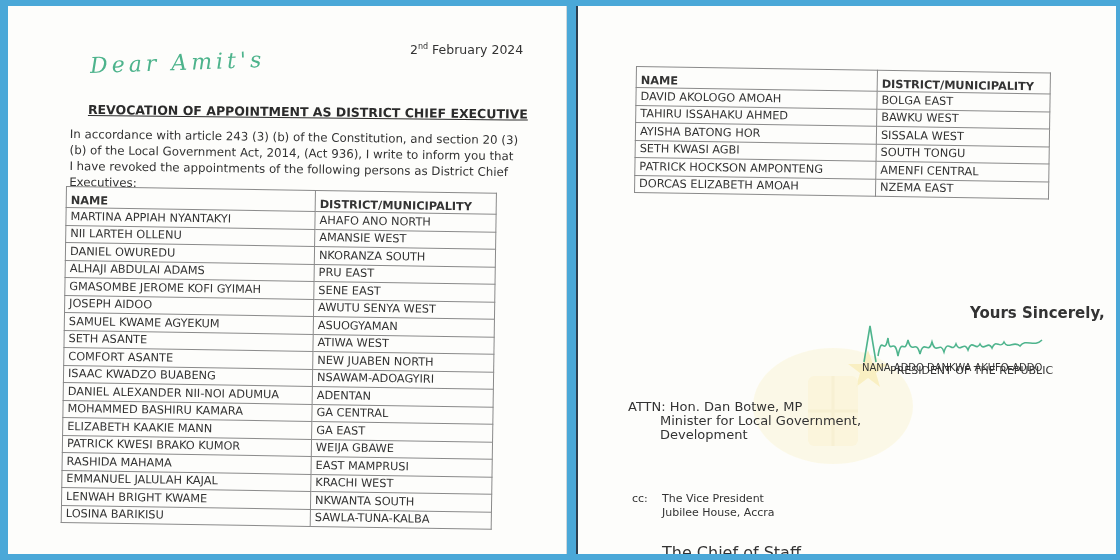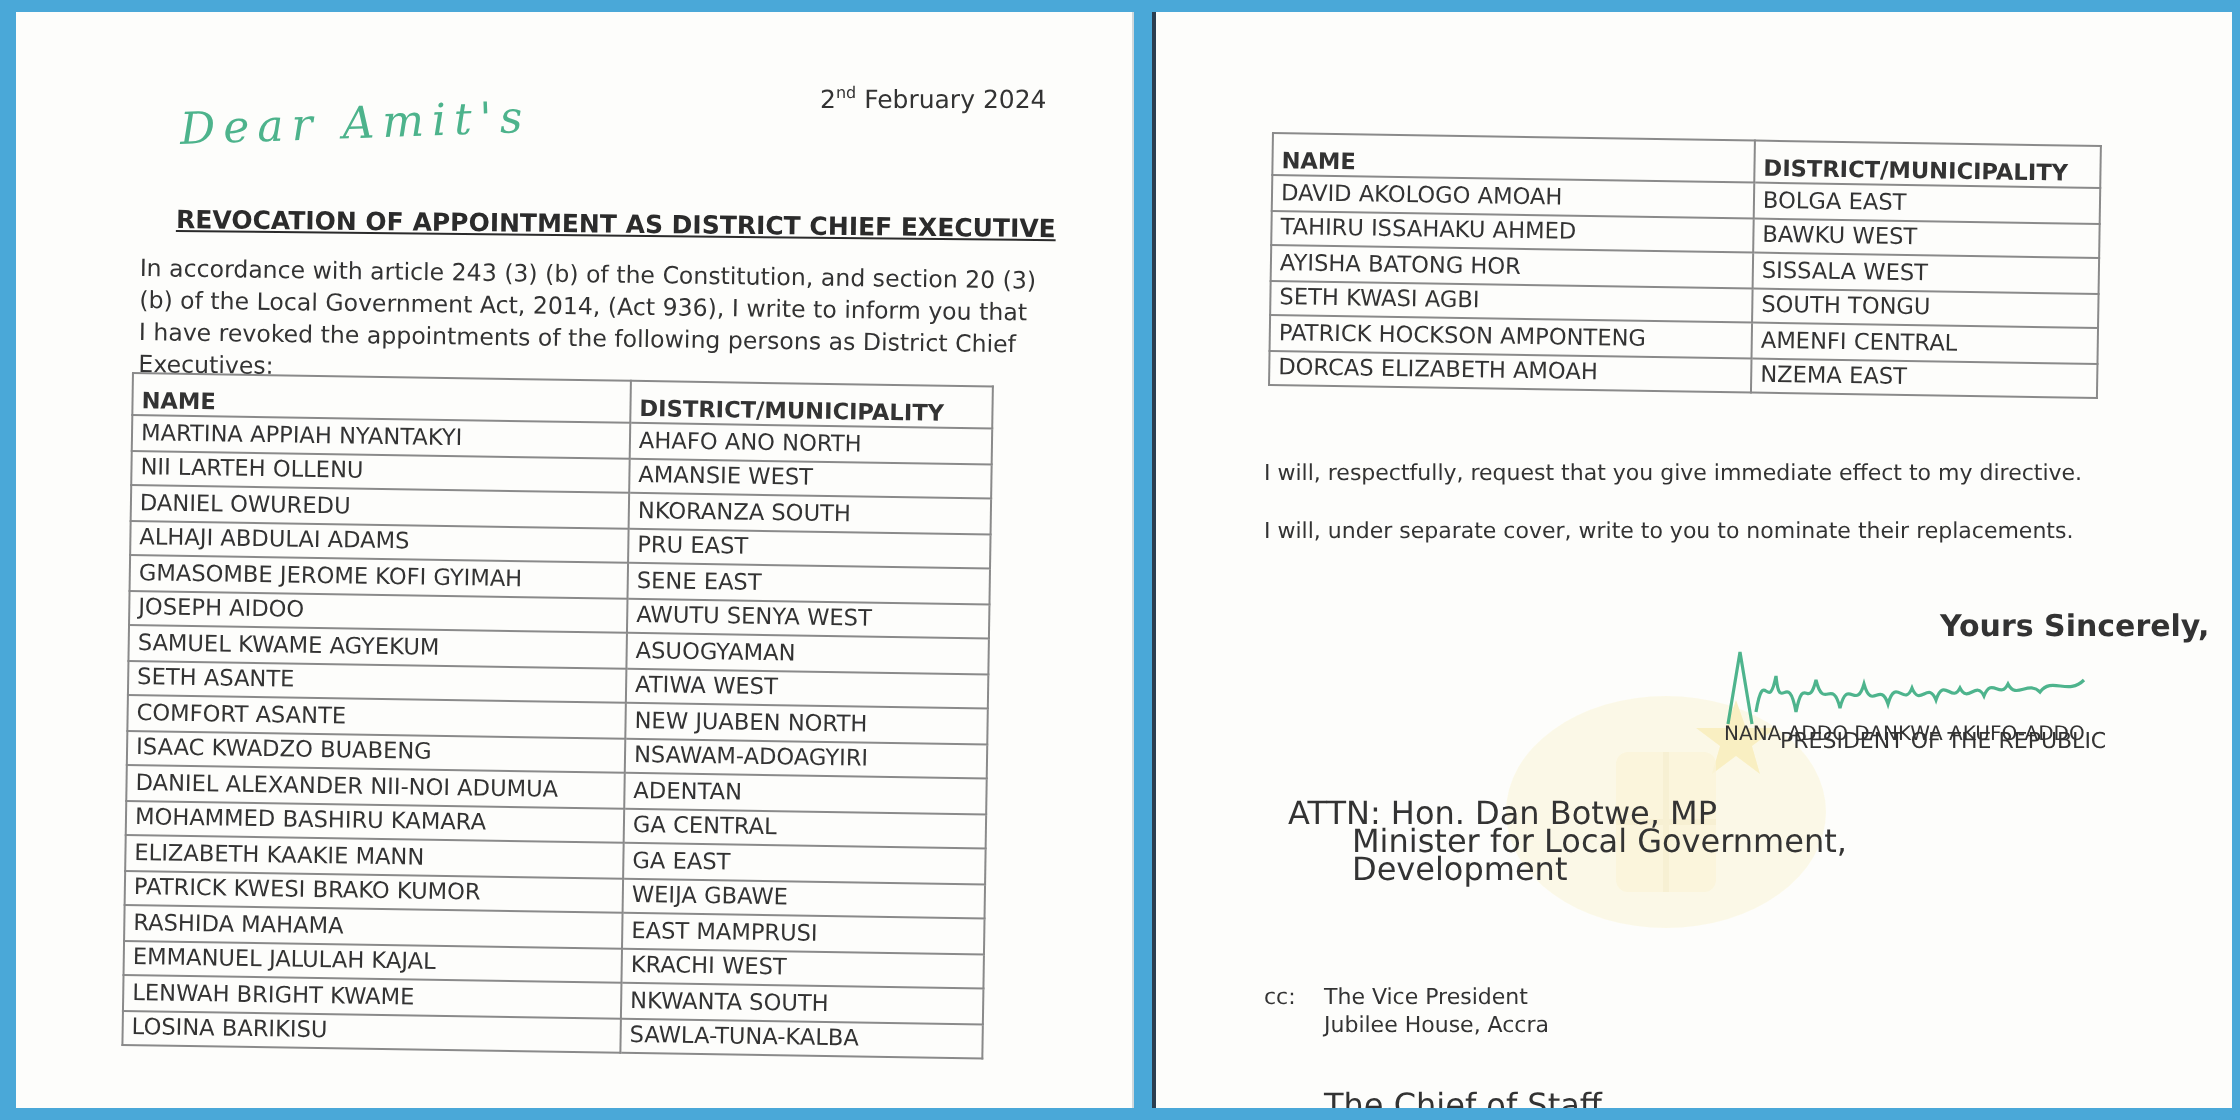"I will, respectfully, request that" div.para { html: <div>I will, respectfully, request that you give immediate effect to my directive.</div> -> none }
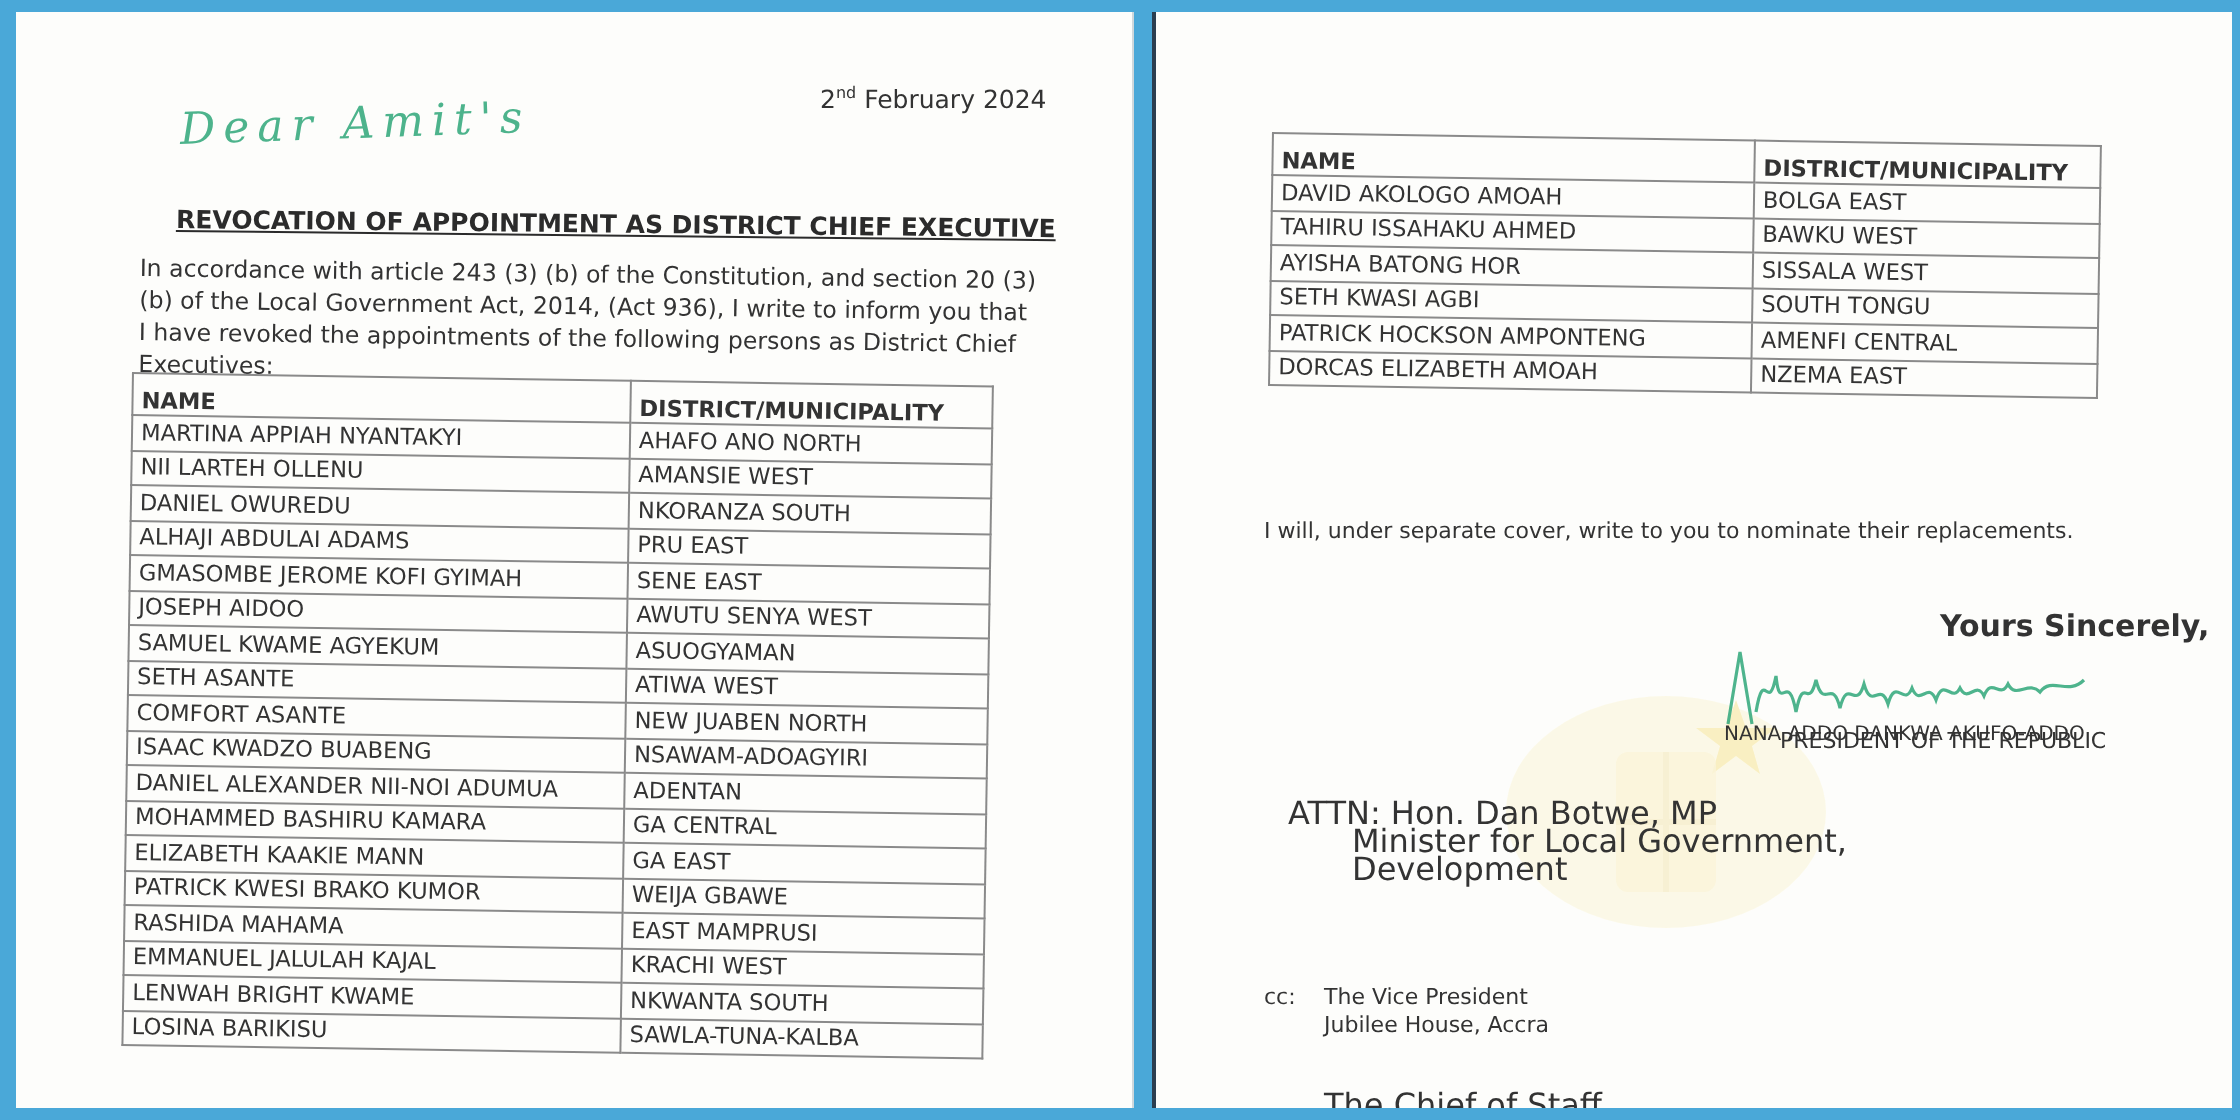"I will, under separate cover," div.para { html: <div>I will, under separate cover, write to you to nominate their replacements.</div> -> none }
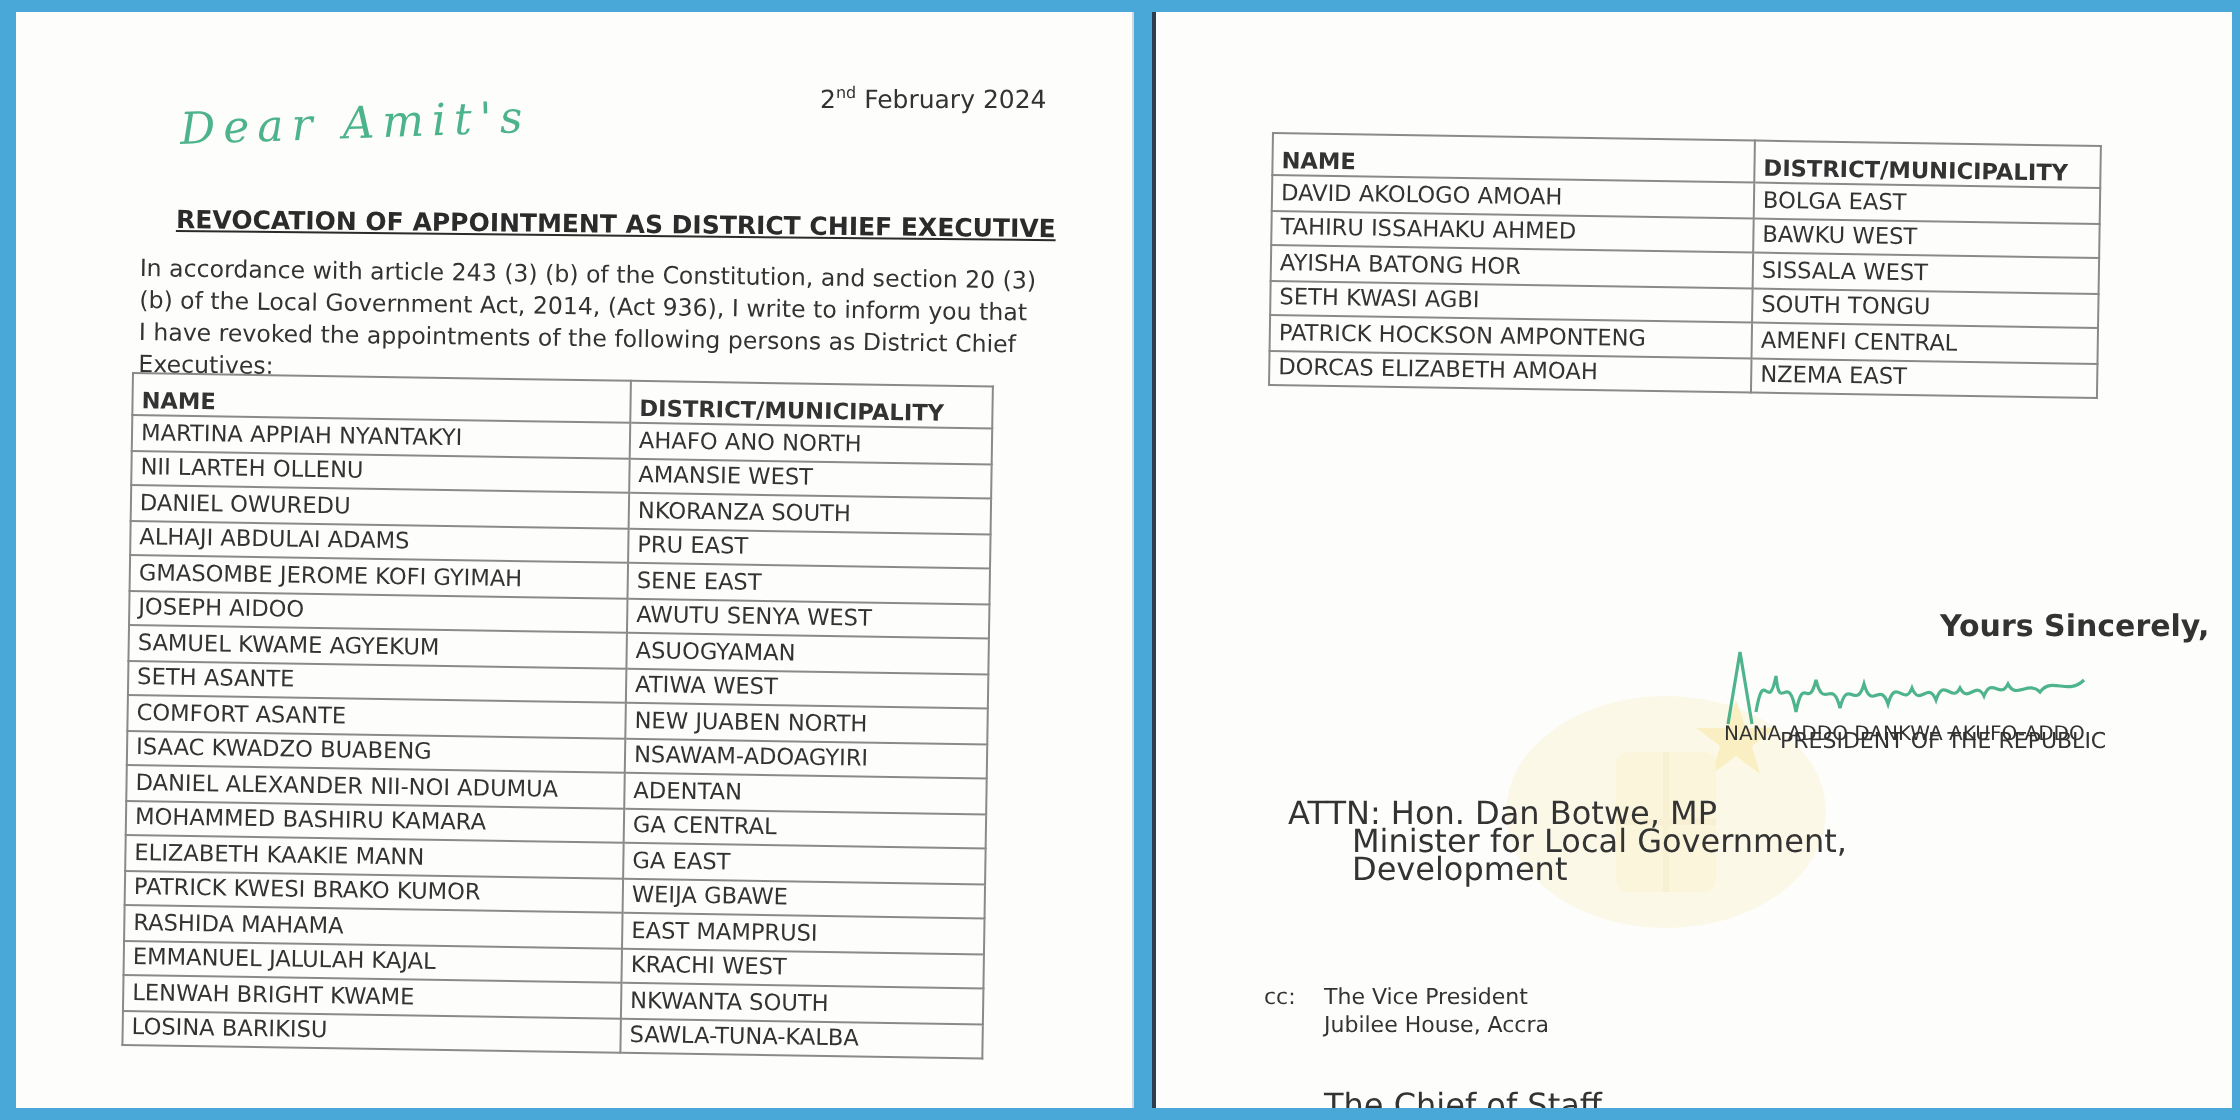"ATTN: Hon. Dan Botwe, MP" .attn { font-size: 16px -> 13px; left: 66px -> 50px }
